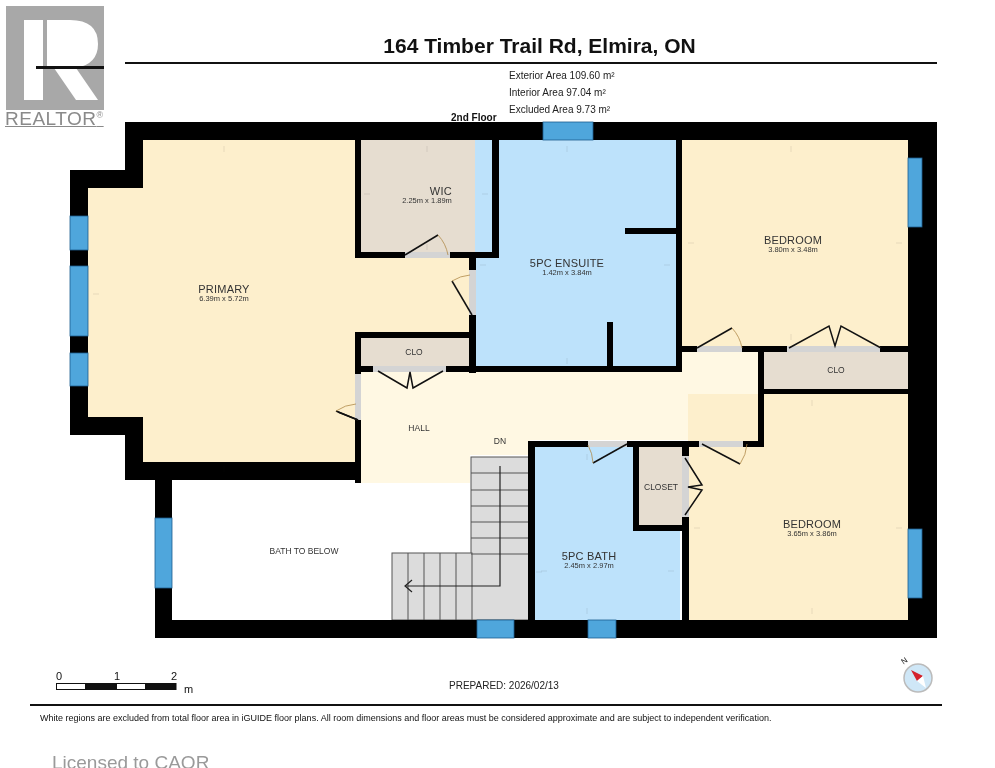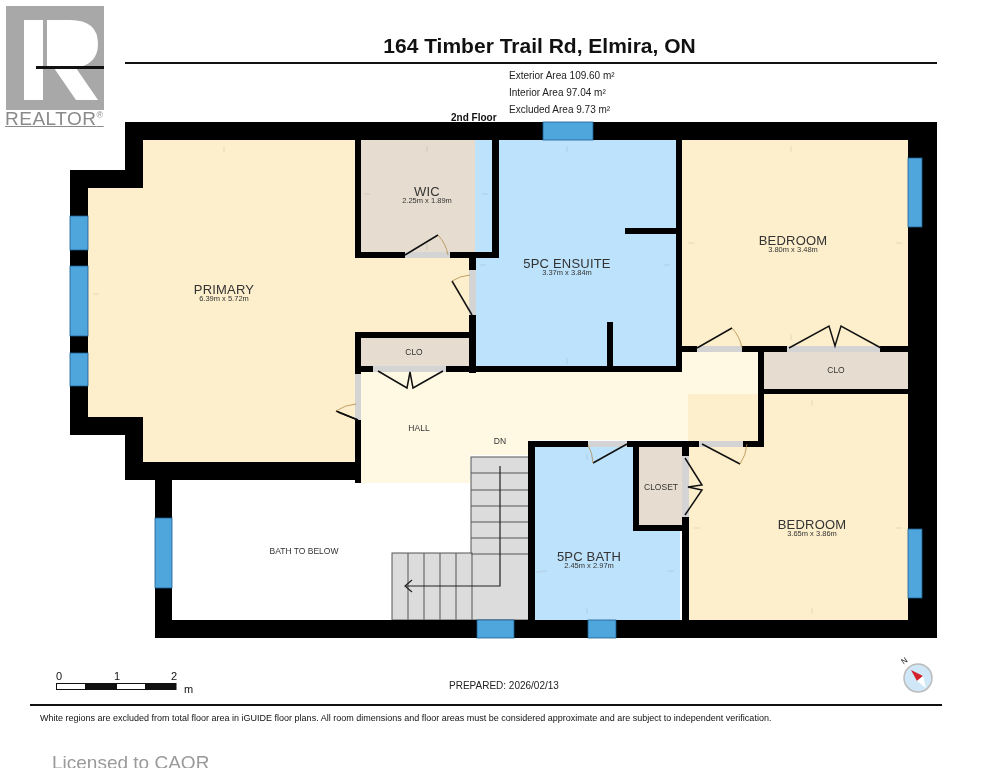"WIC" .room-label .nm { font-size: 13px -> 11px; text-align: none -> right }
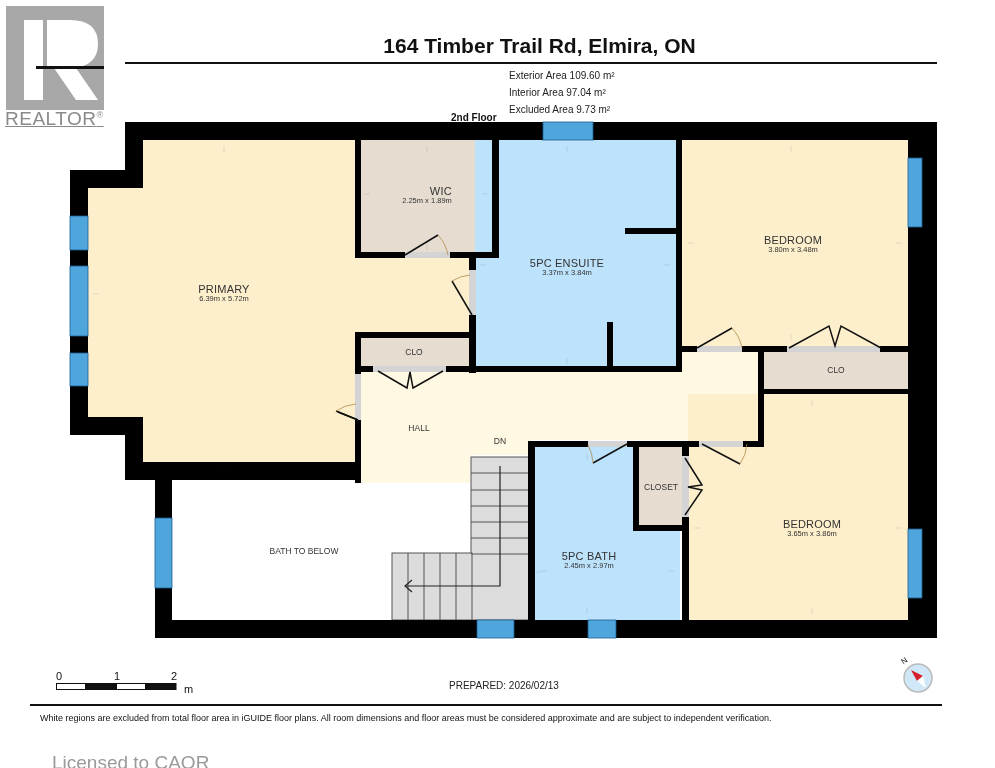"3.37m x 3.84m" div { text: 3.37m -> 1.42m }
